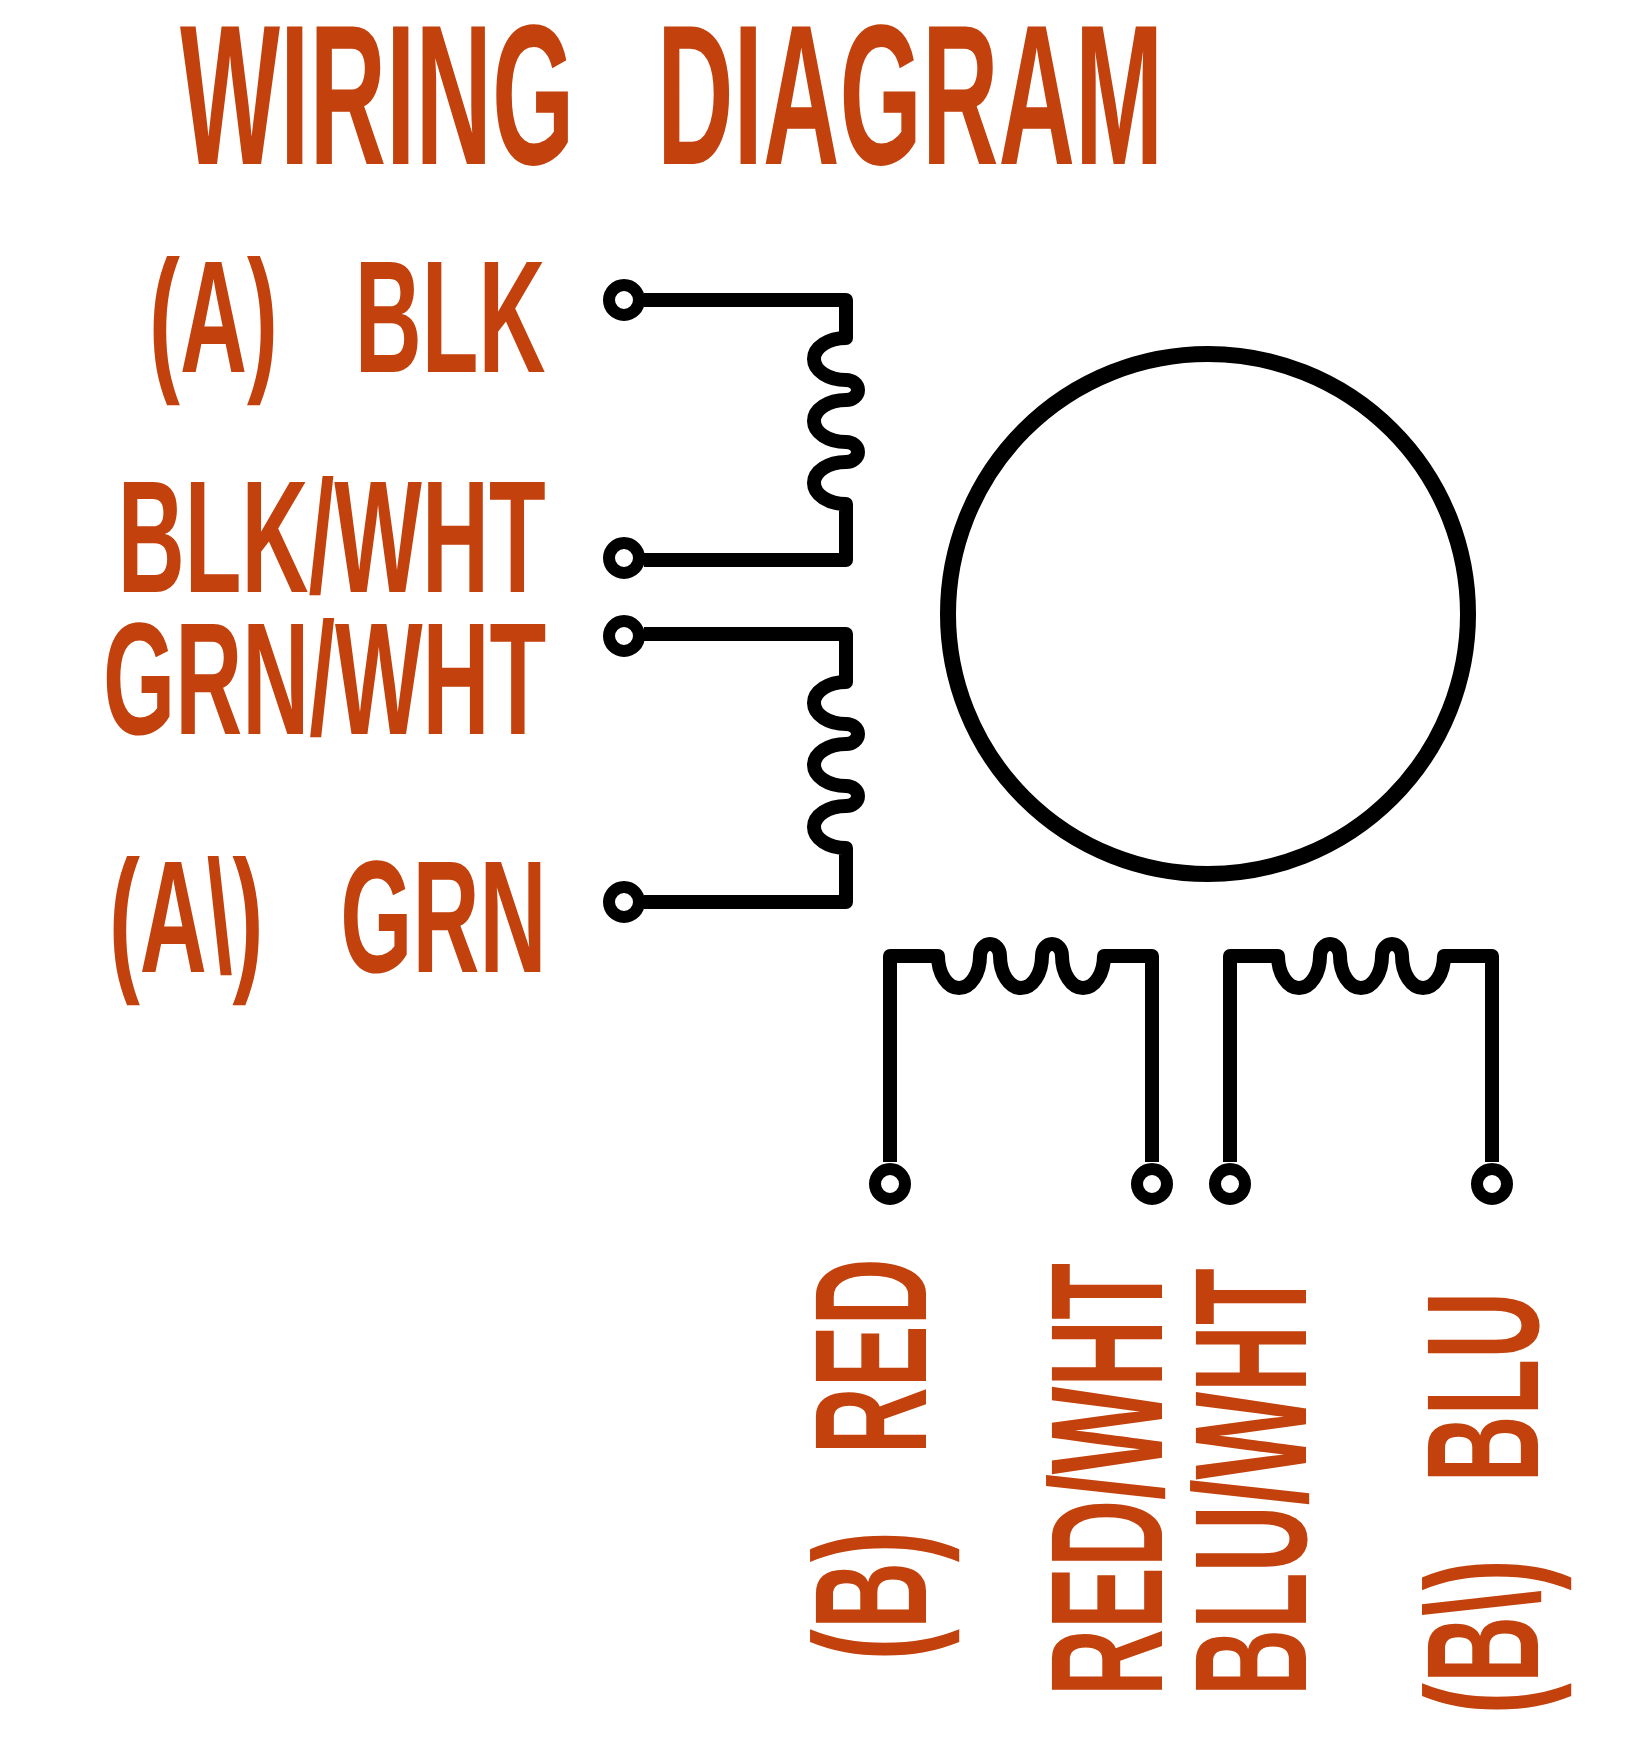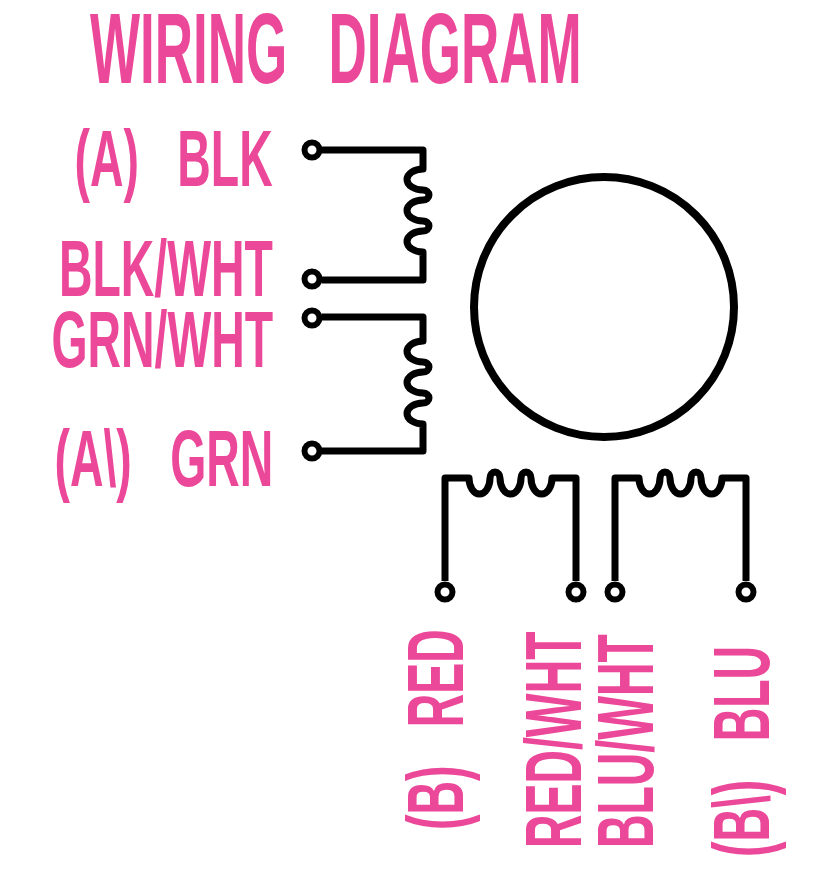"WIRING DIAGRAM" .stage { color: #ec4899 -> #c2410c }
